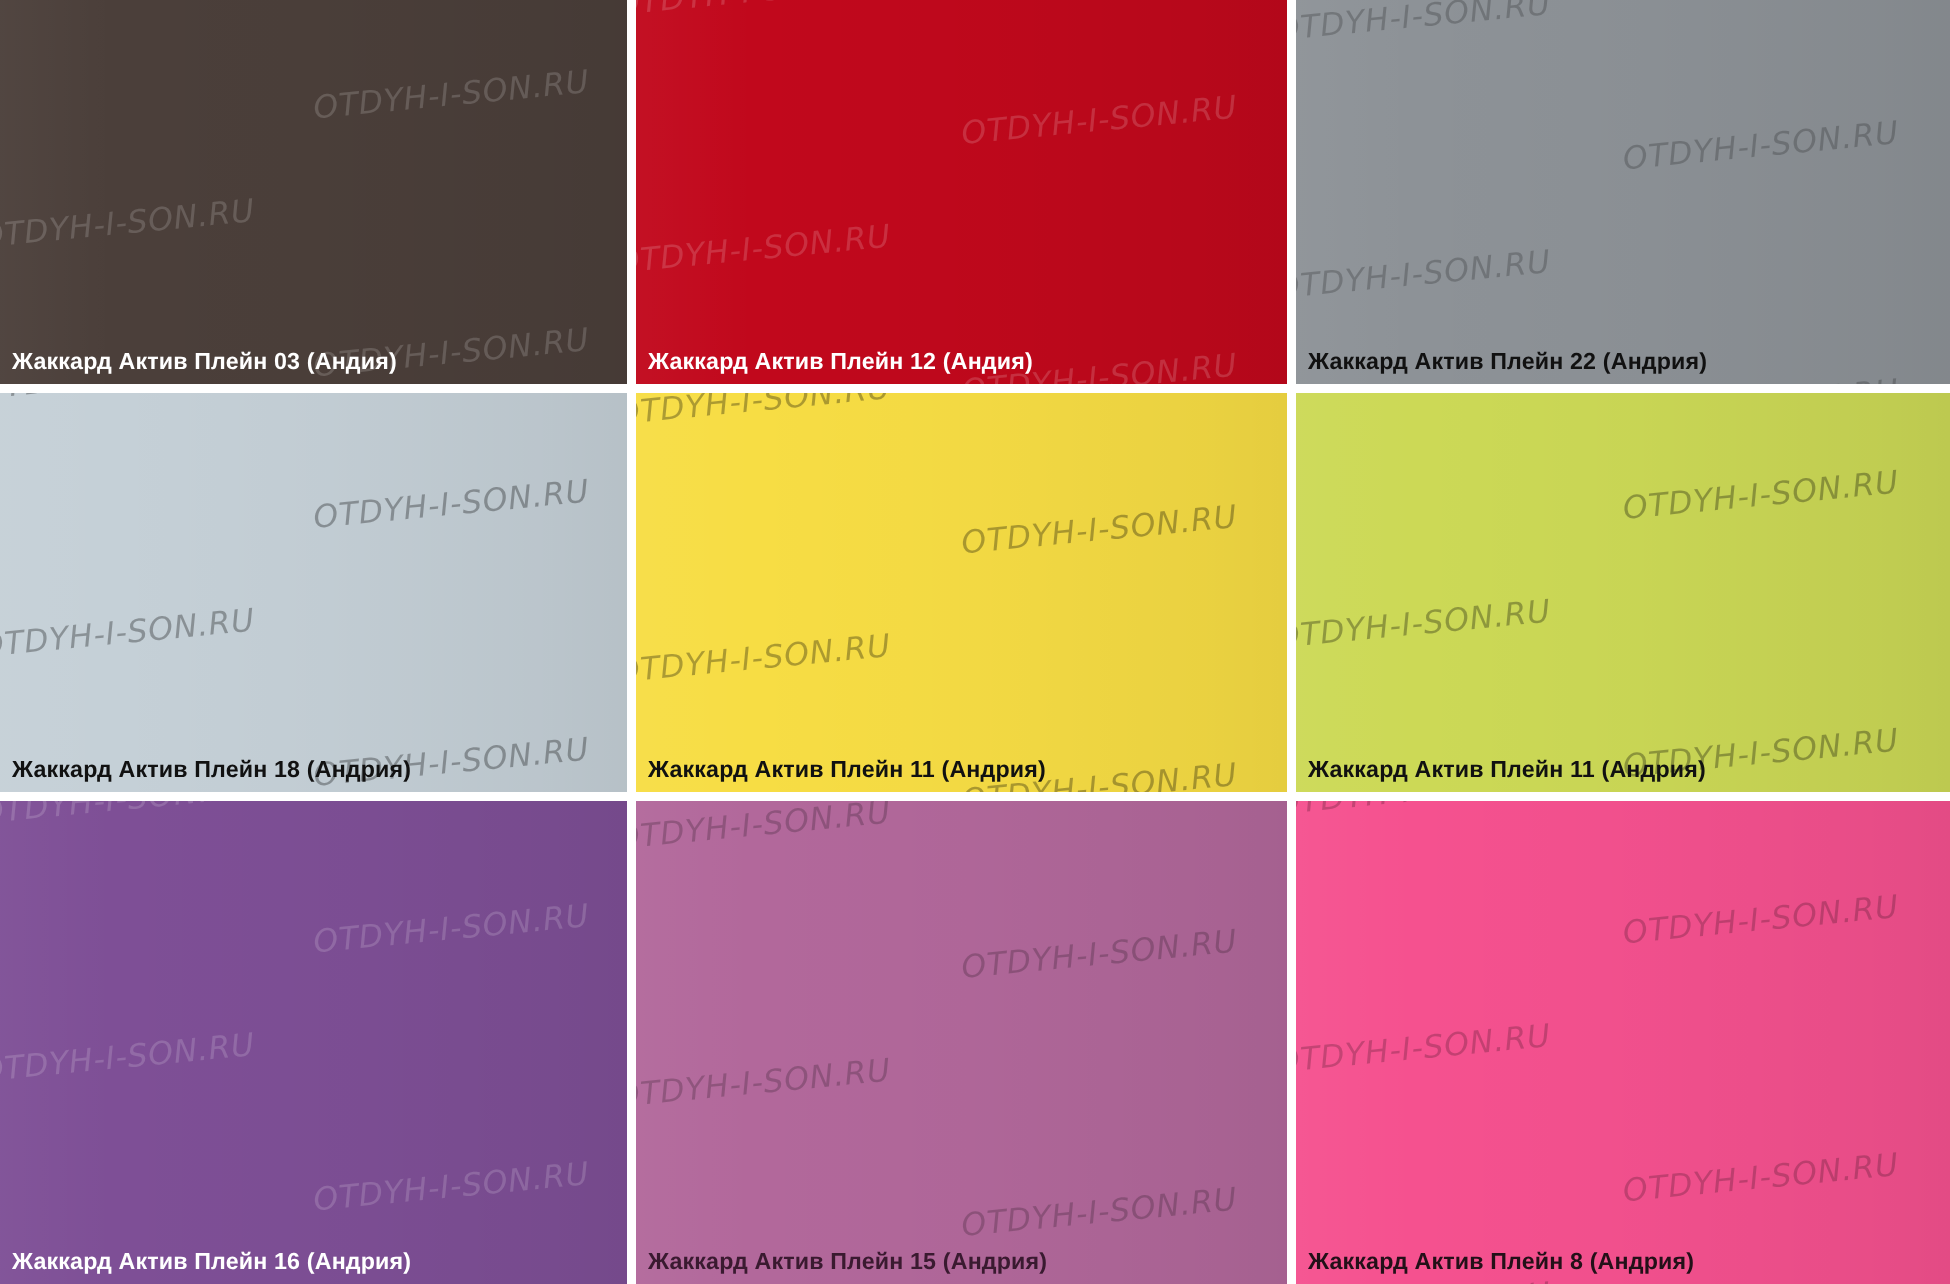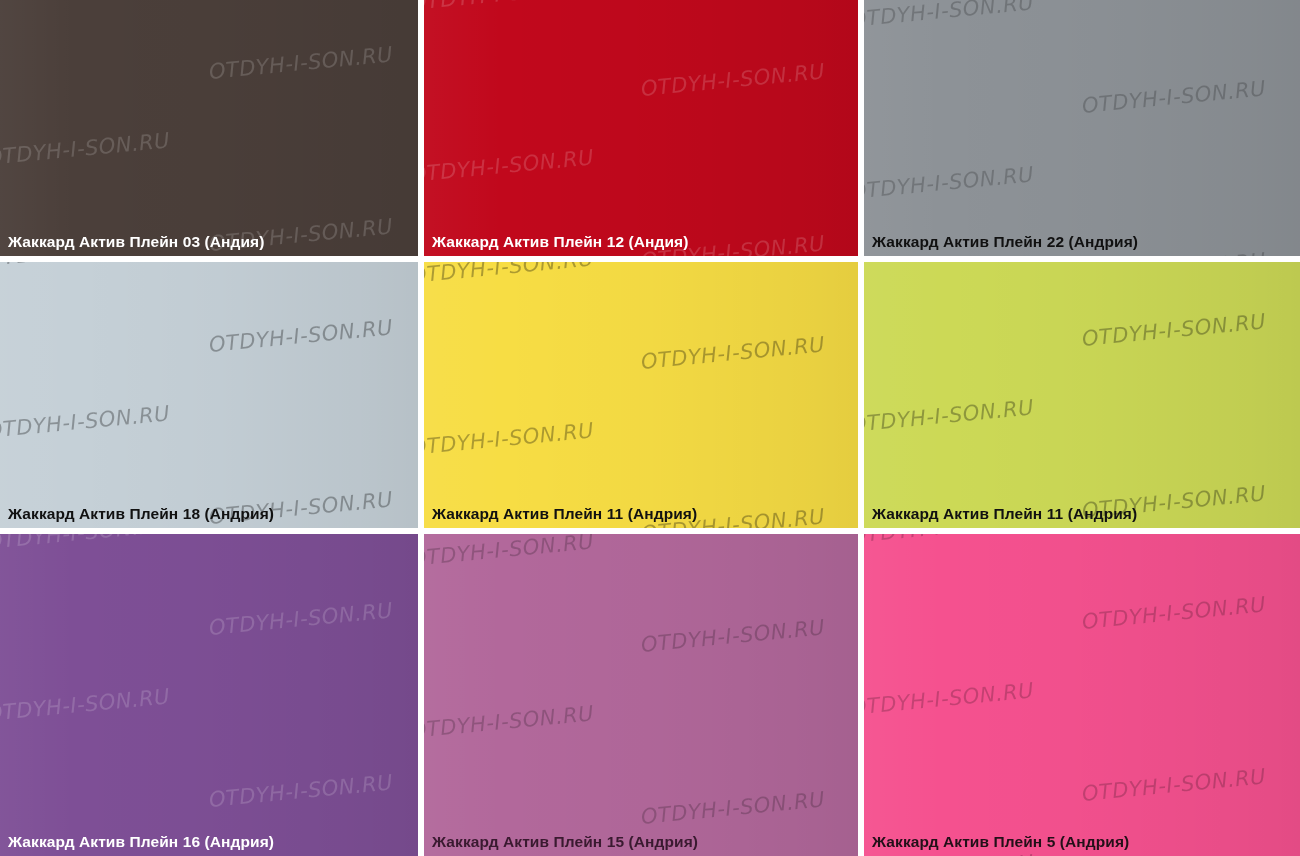"Жаккард Актив Плейн 5 (Андрия)" div.caption { text: 5 -> 8 }
